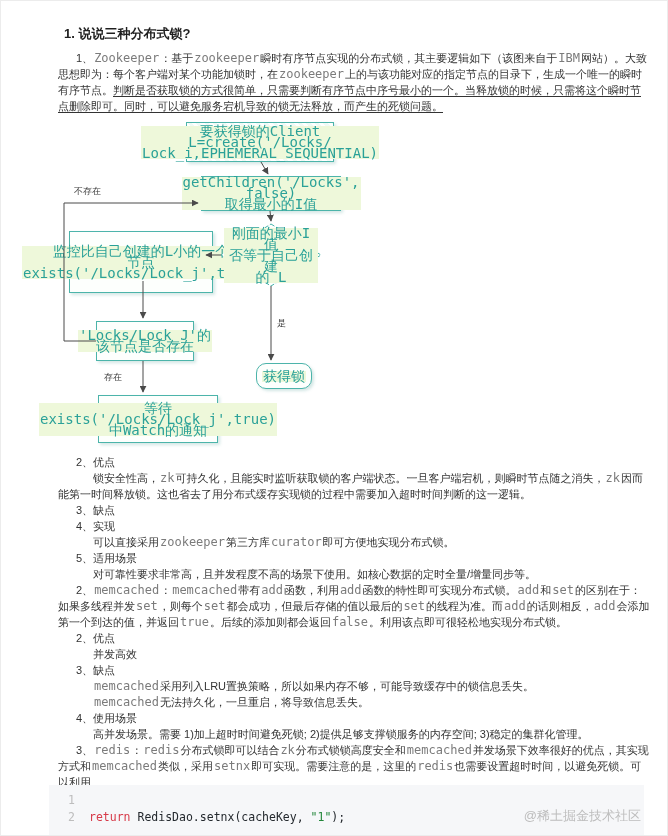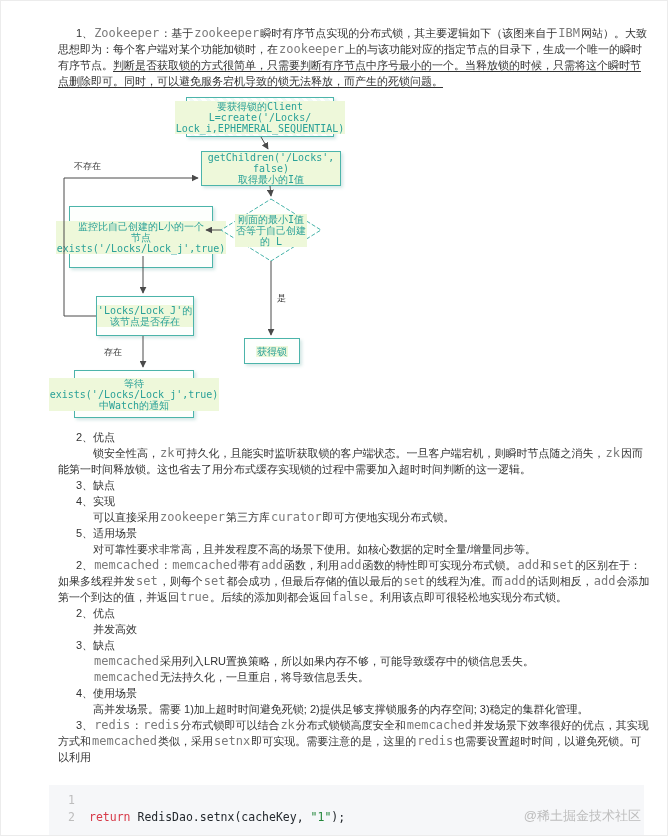"1. 说说三种分布式锁?" h1.doc-title { html: none -> <h1>1. 说说三种分布式锁?</h1> }
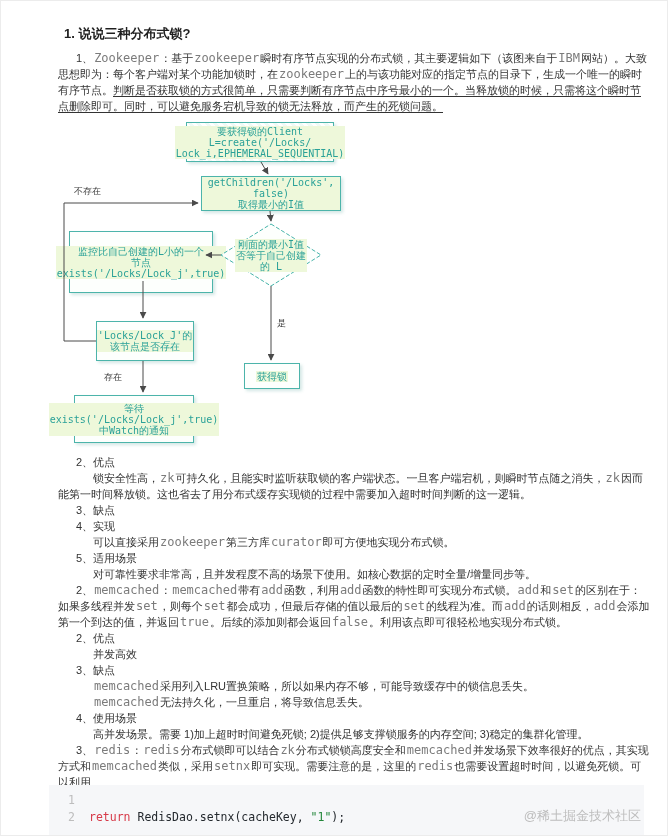"要获得锁的Client" .fc-text { font-size: 10px -> 14px }
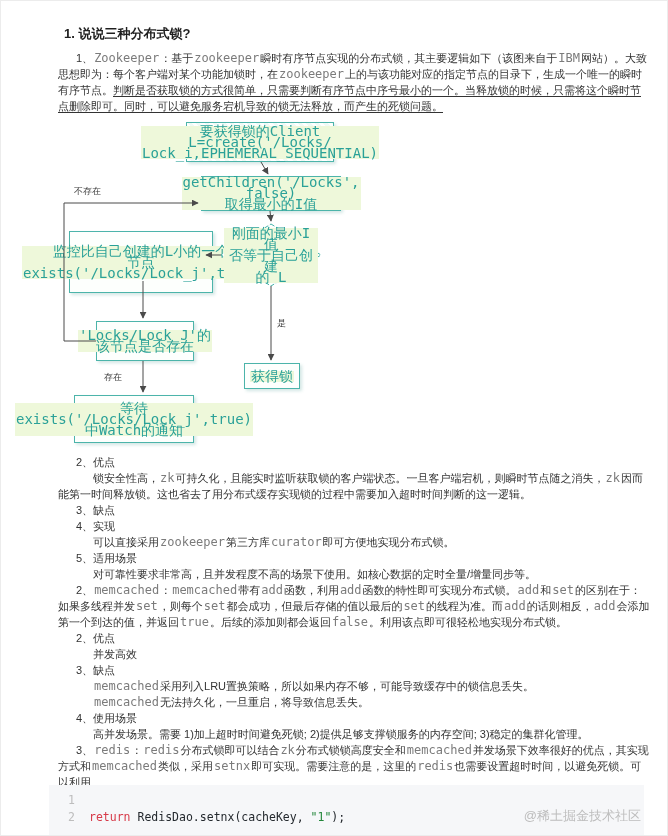"获得锁" div.fc-box { border-radius: none -> 10px; left: 186px -> 198px }
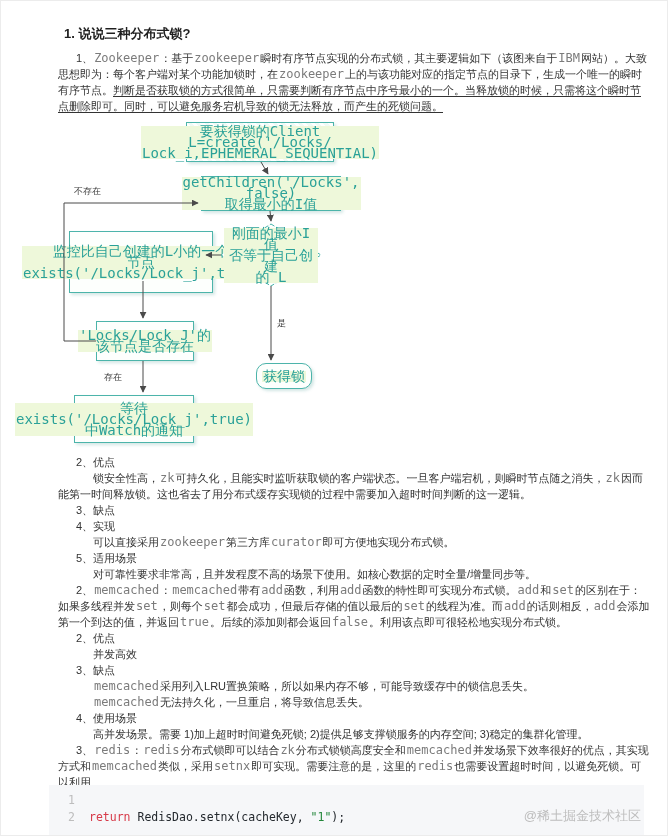"等待" div.fc-box { left: 16px -> 40px }
